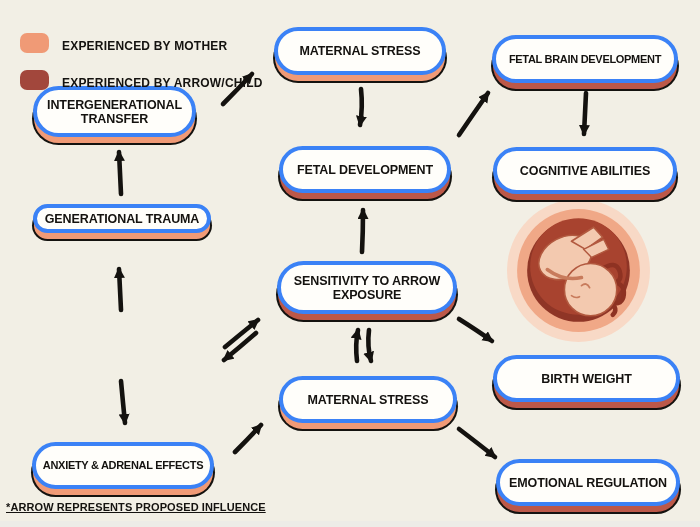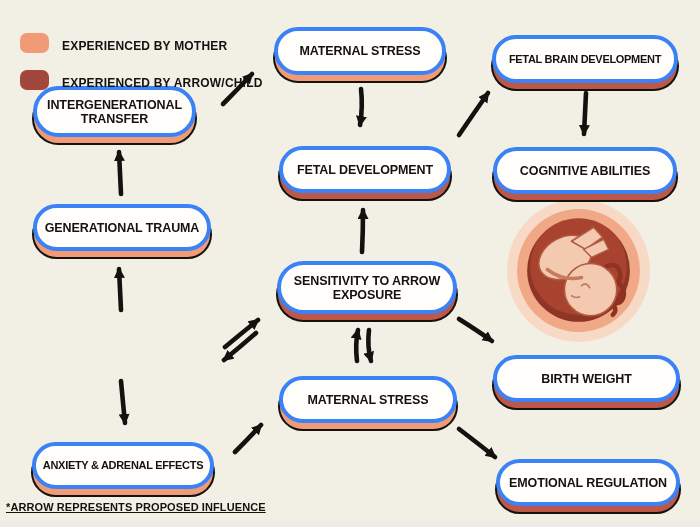"GENERATIONAL TRAUMA" #n-generational { height: 47px -> 29px }
